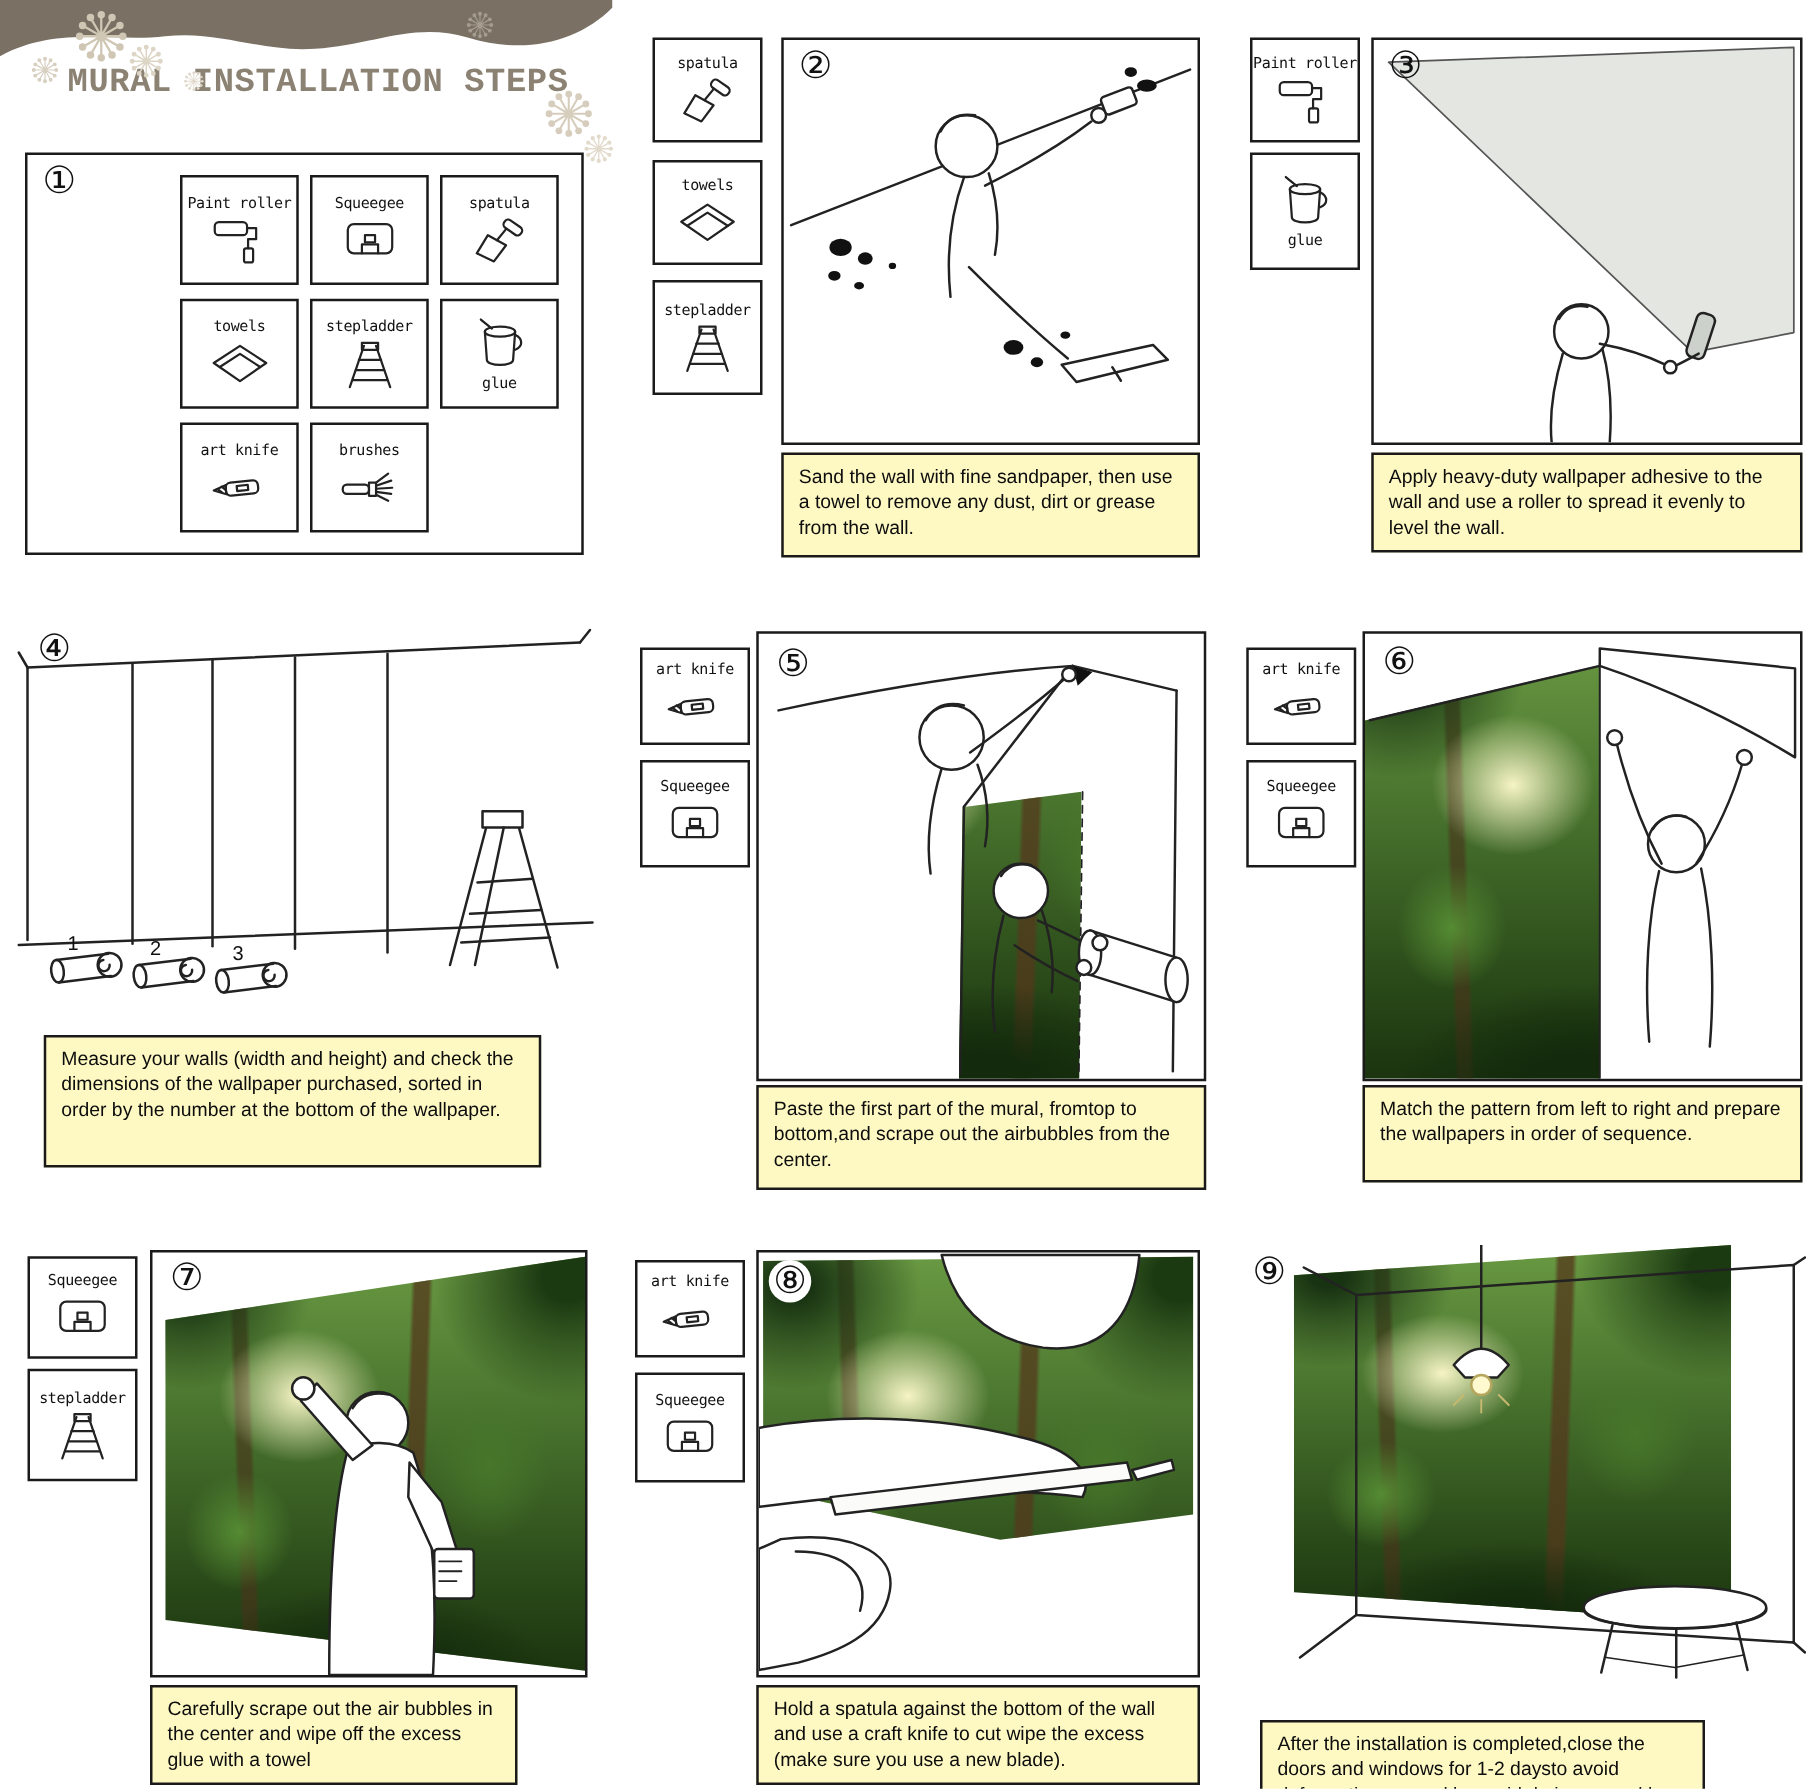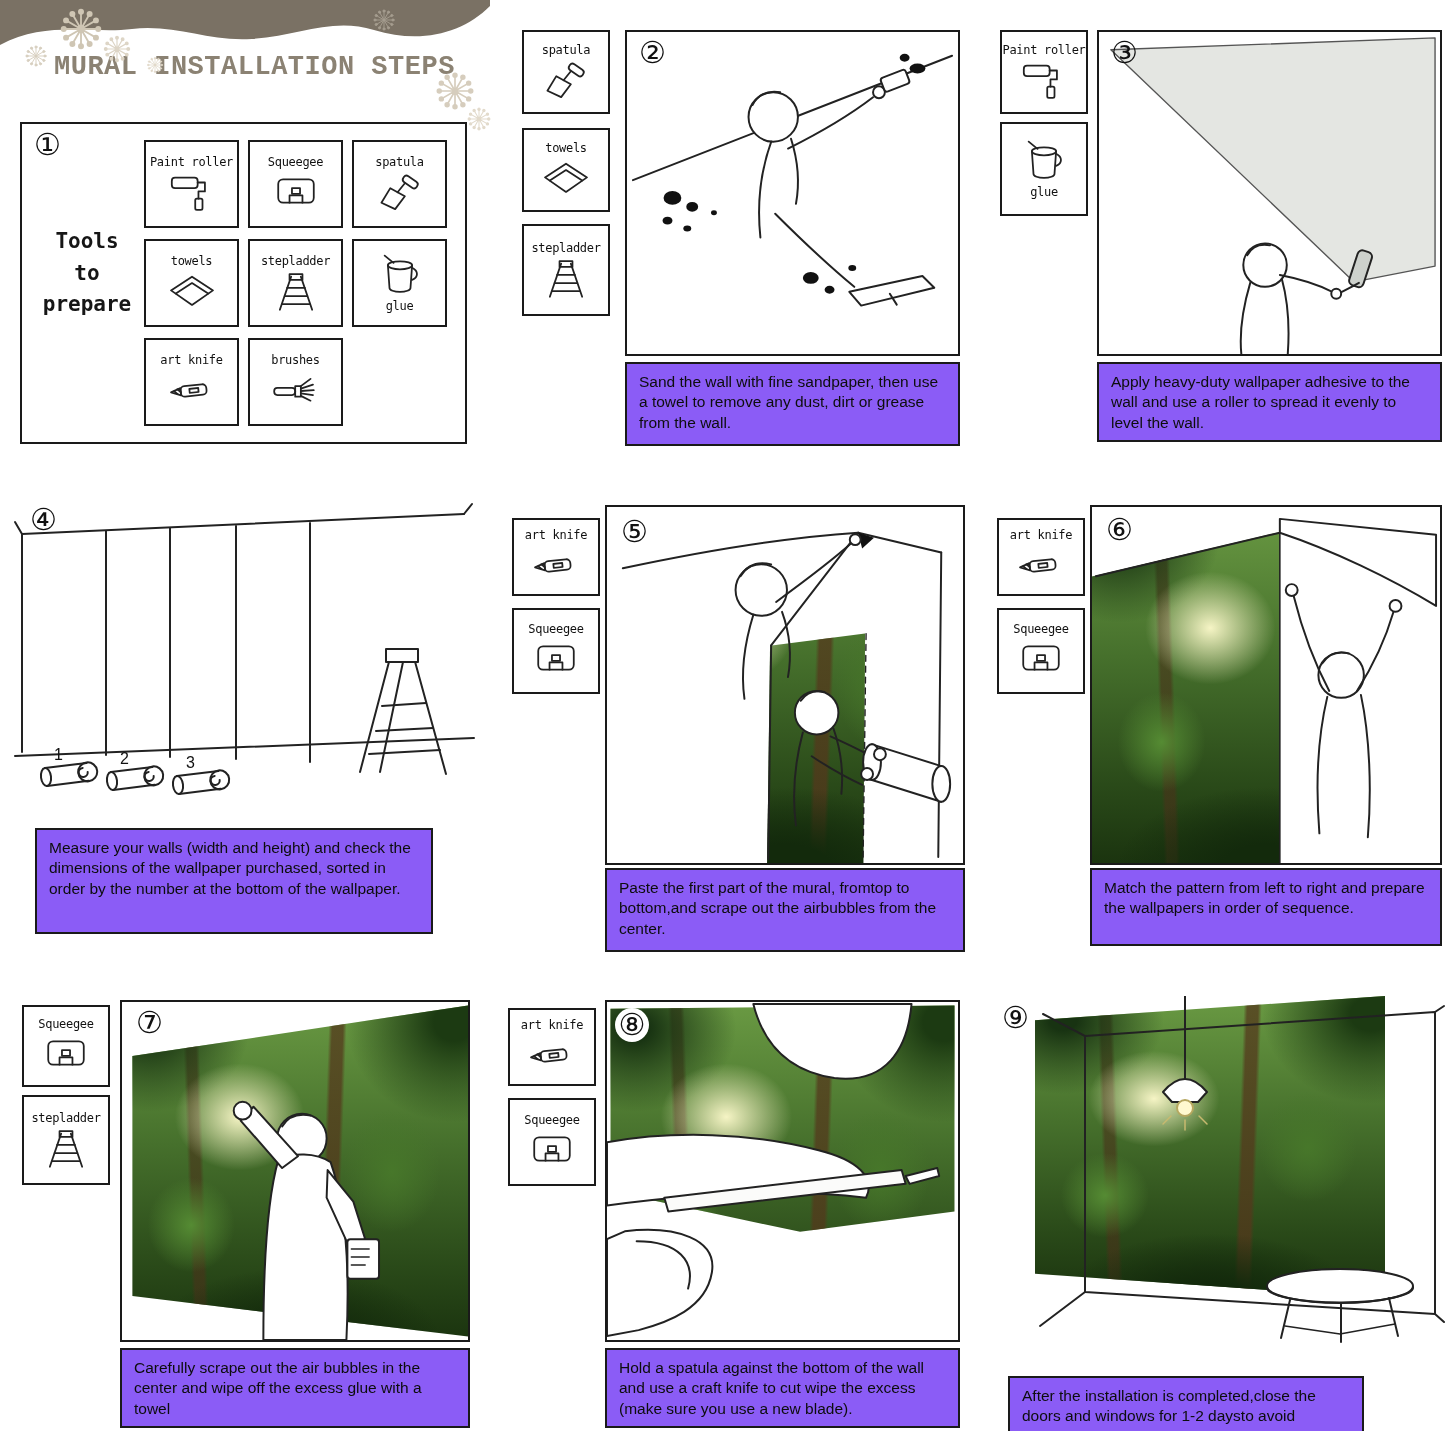"Tools" div.abs { html: <div> <div>Tools</div> <div>to</div> <div>prepare</div> </div> -> none }
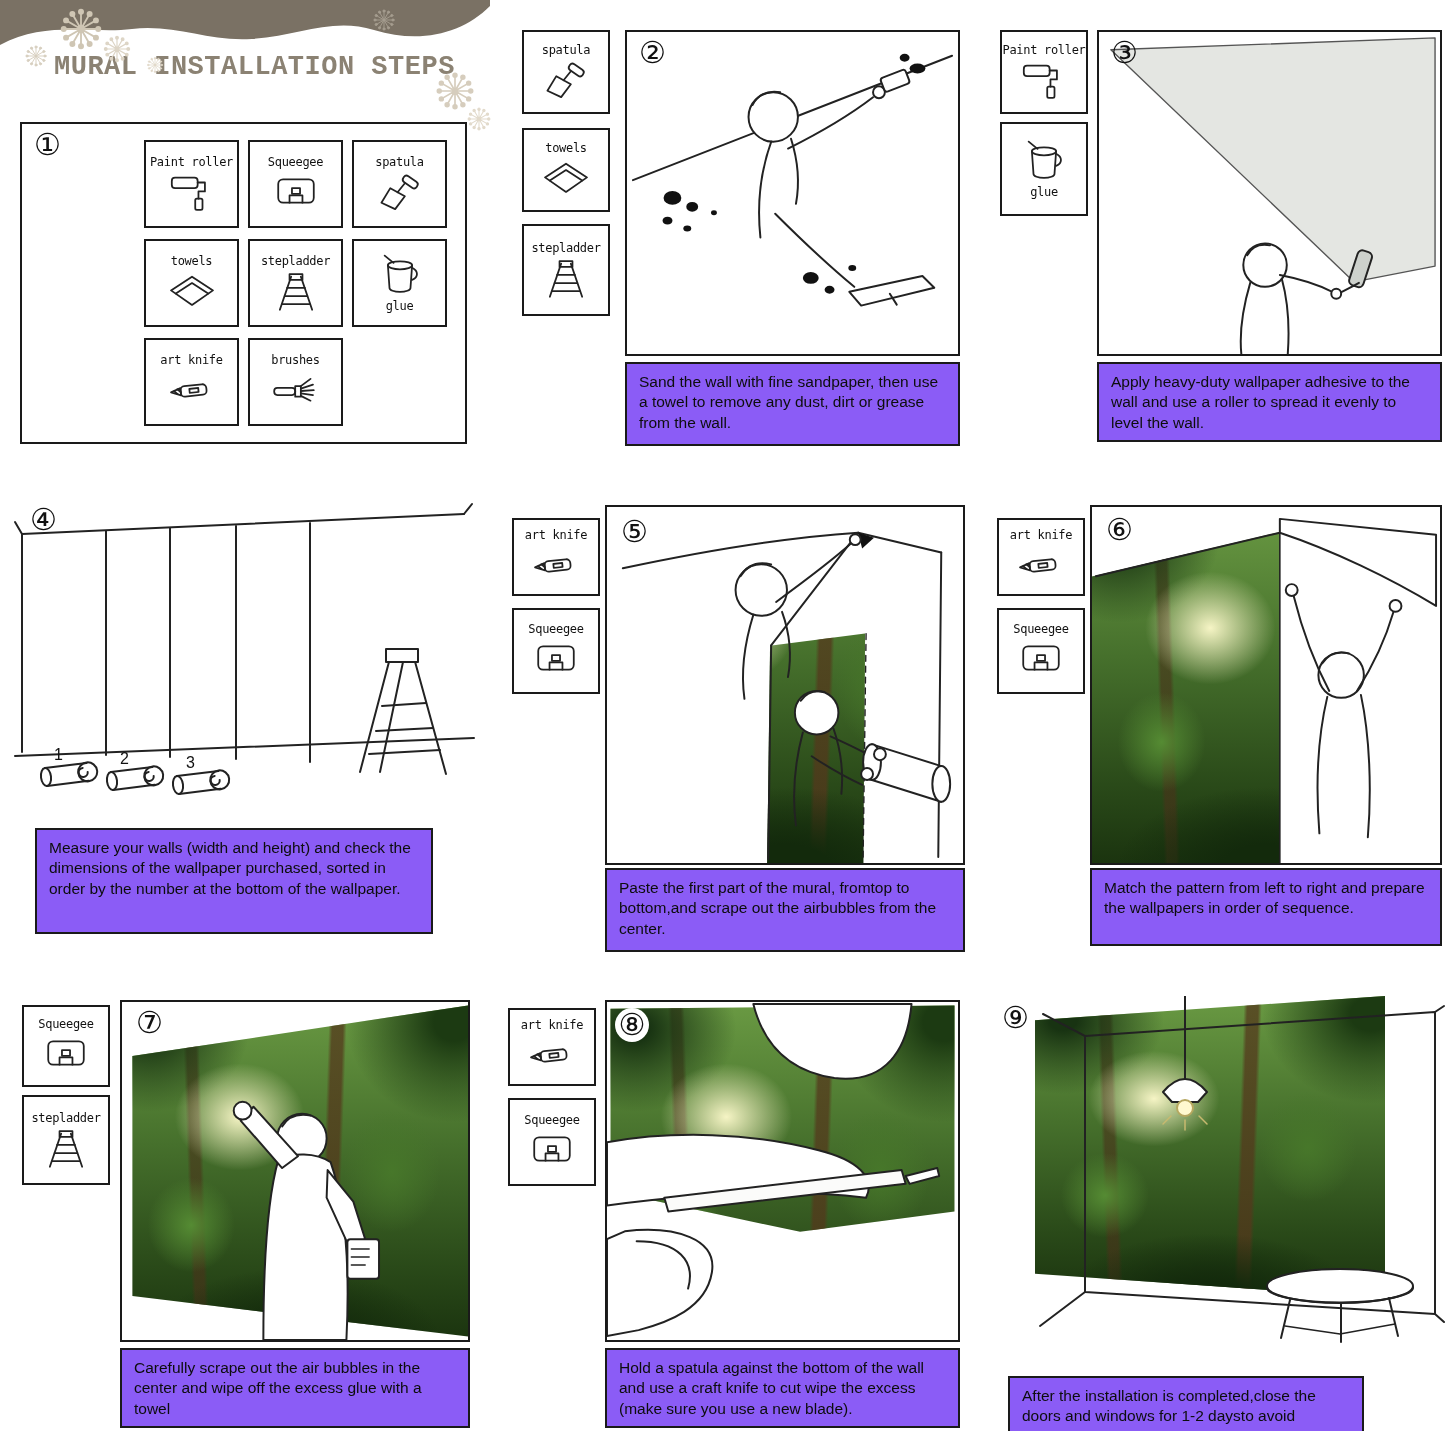"Sand the wall with fine" .caption { background: #8b5cf6 -> #fef9c3 }
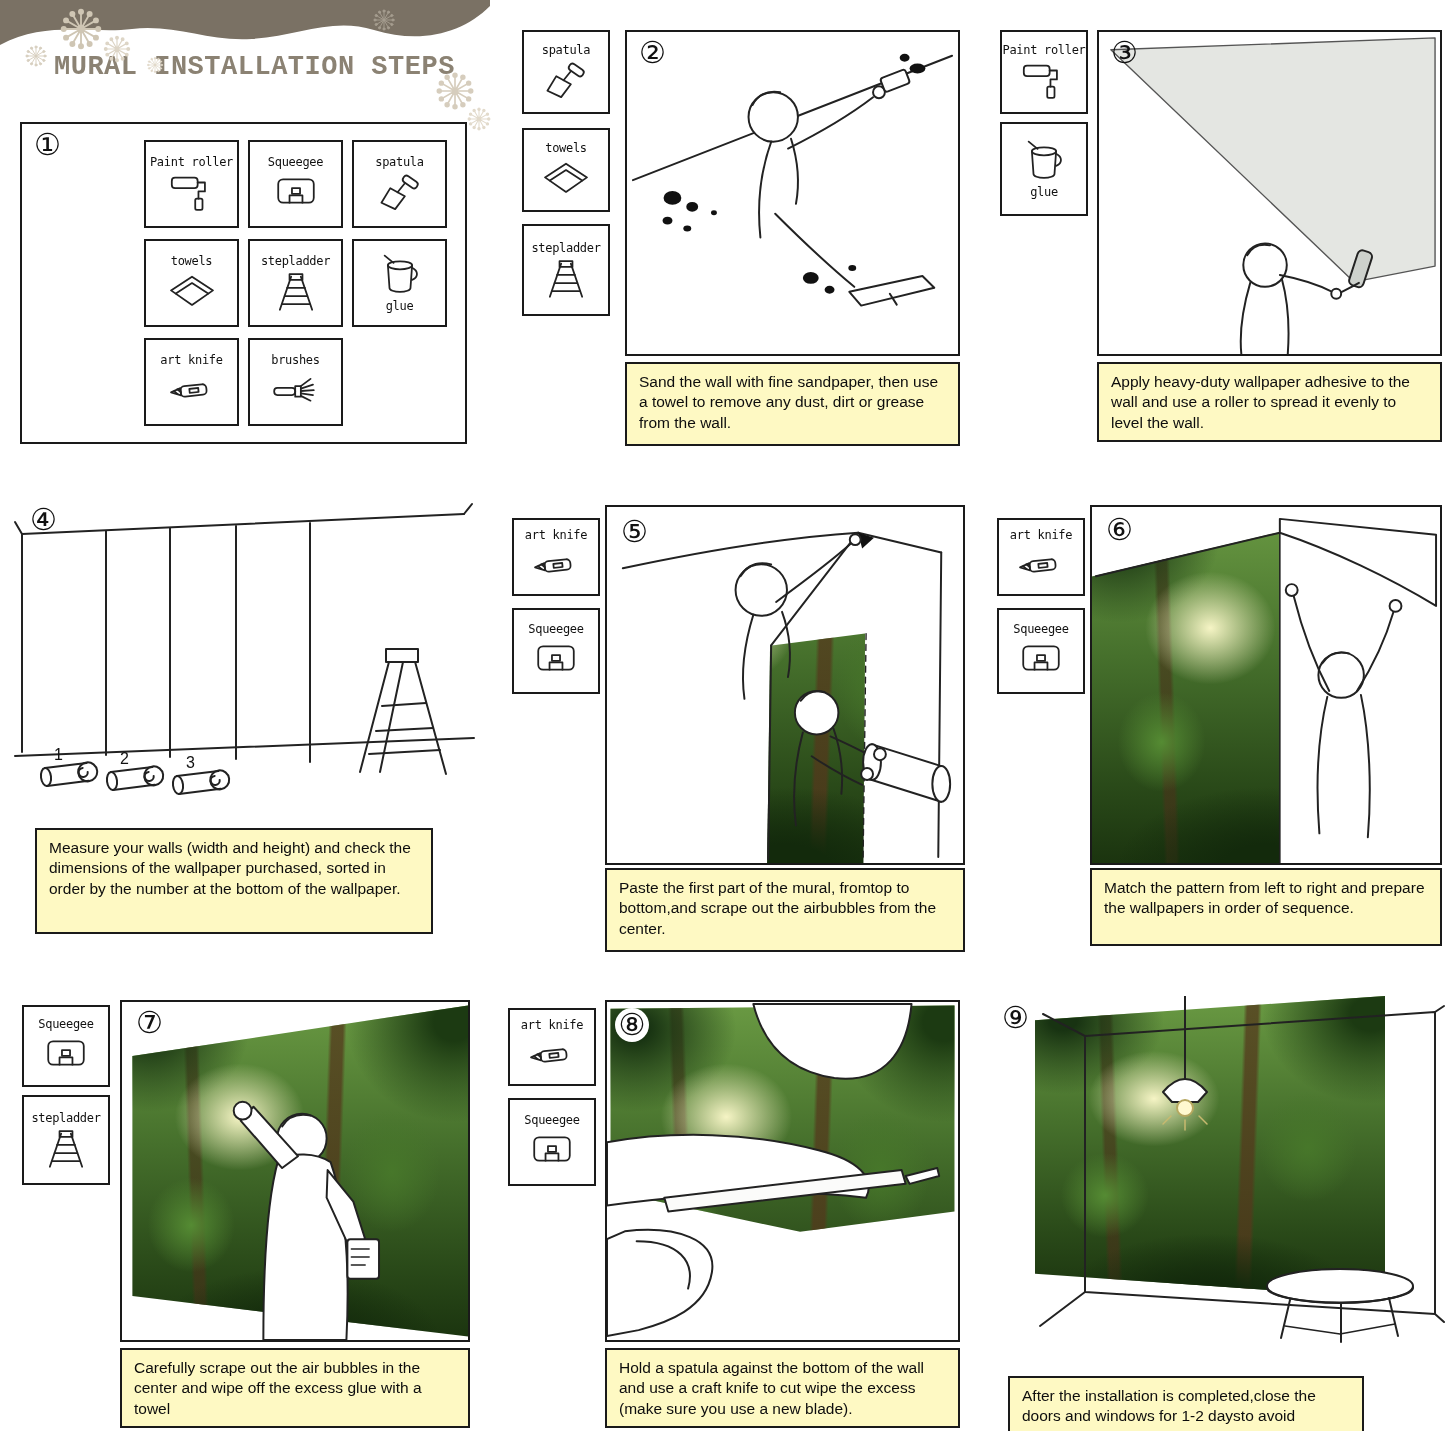"Carefully scrape out the air" div.abs { width: 350px -> 294px }
